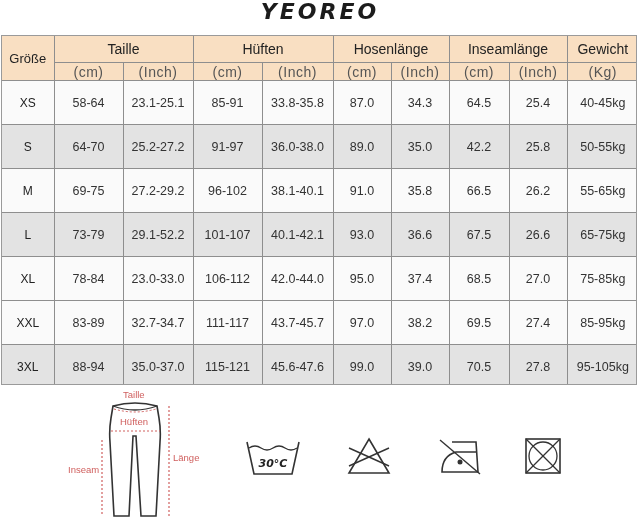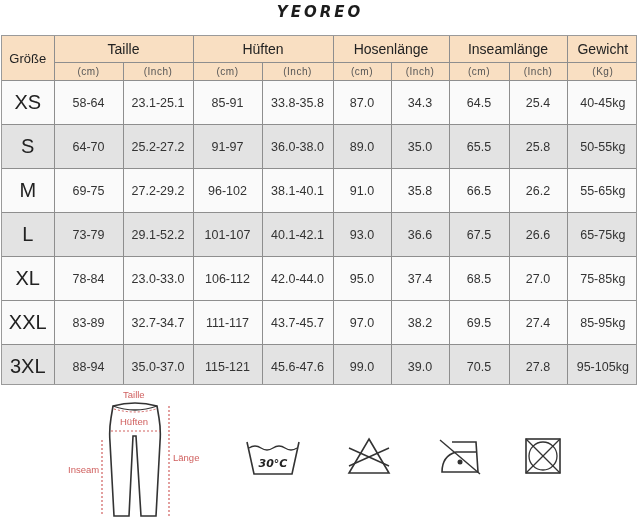"YEOREO" .brand { font-size: 15px -> 22px }
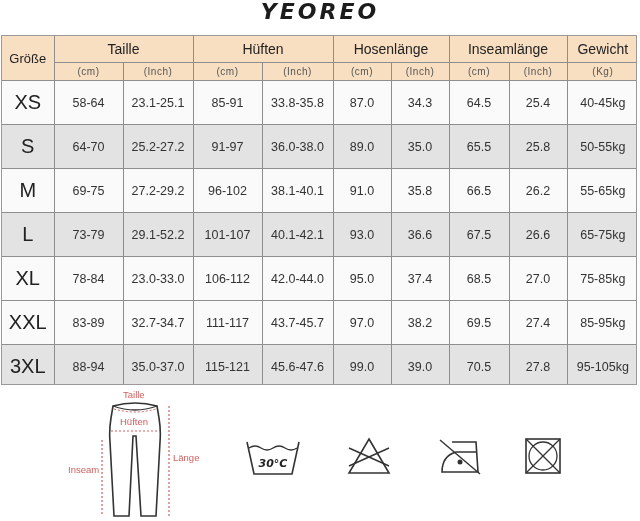"(cm)" .h2 th { font-size: 10px -> 14px }
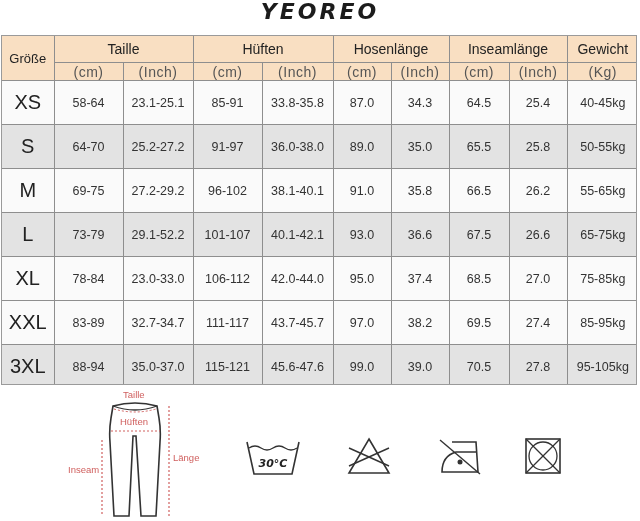"XS" tbody td.size { font-size: 20px -> 12px }
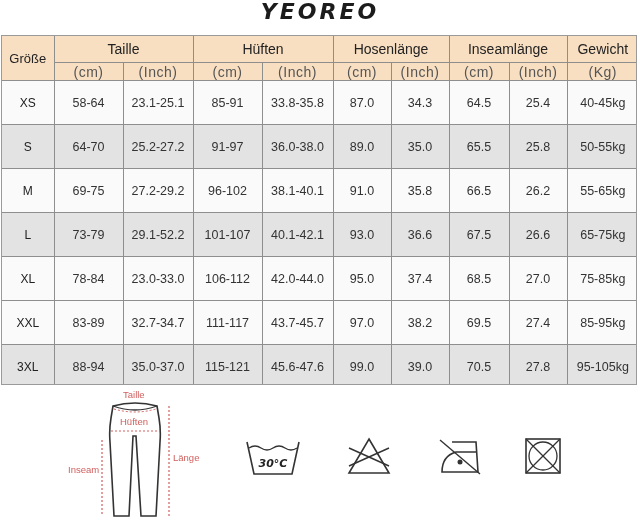"65.5" td { text: 65.5 -> 42.2 }
